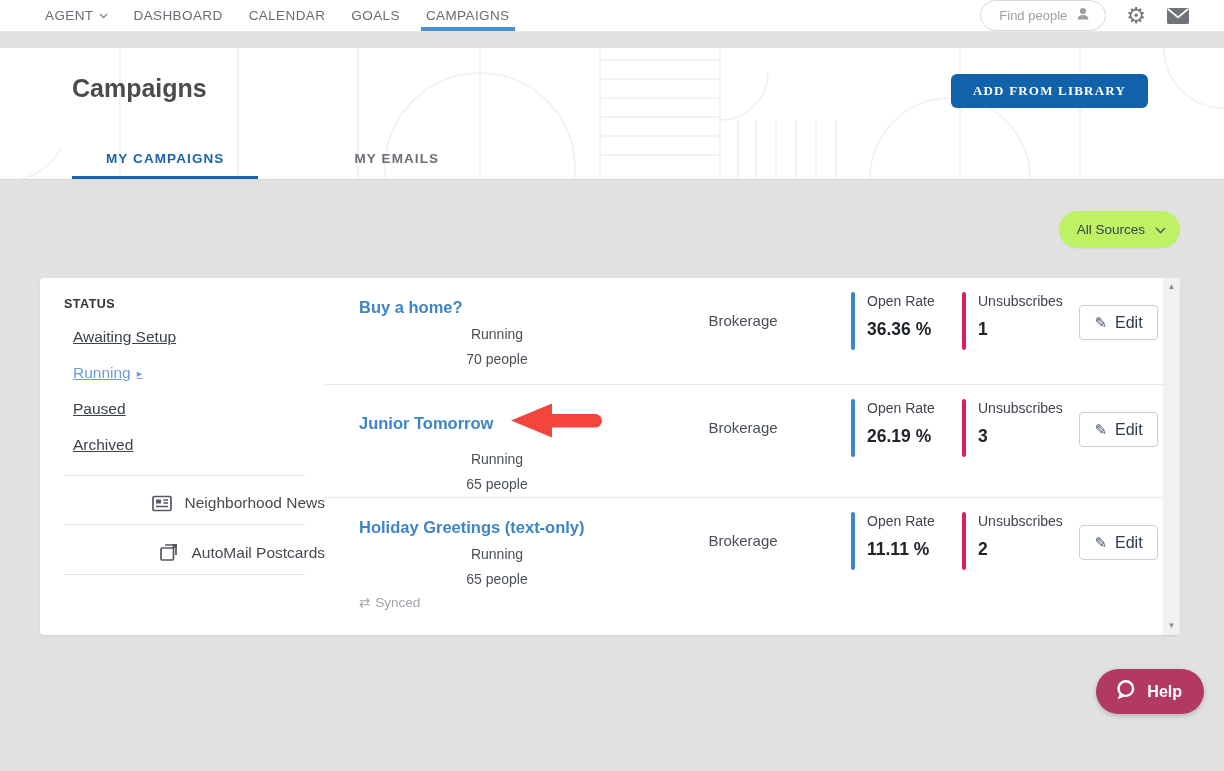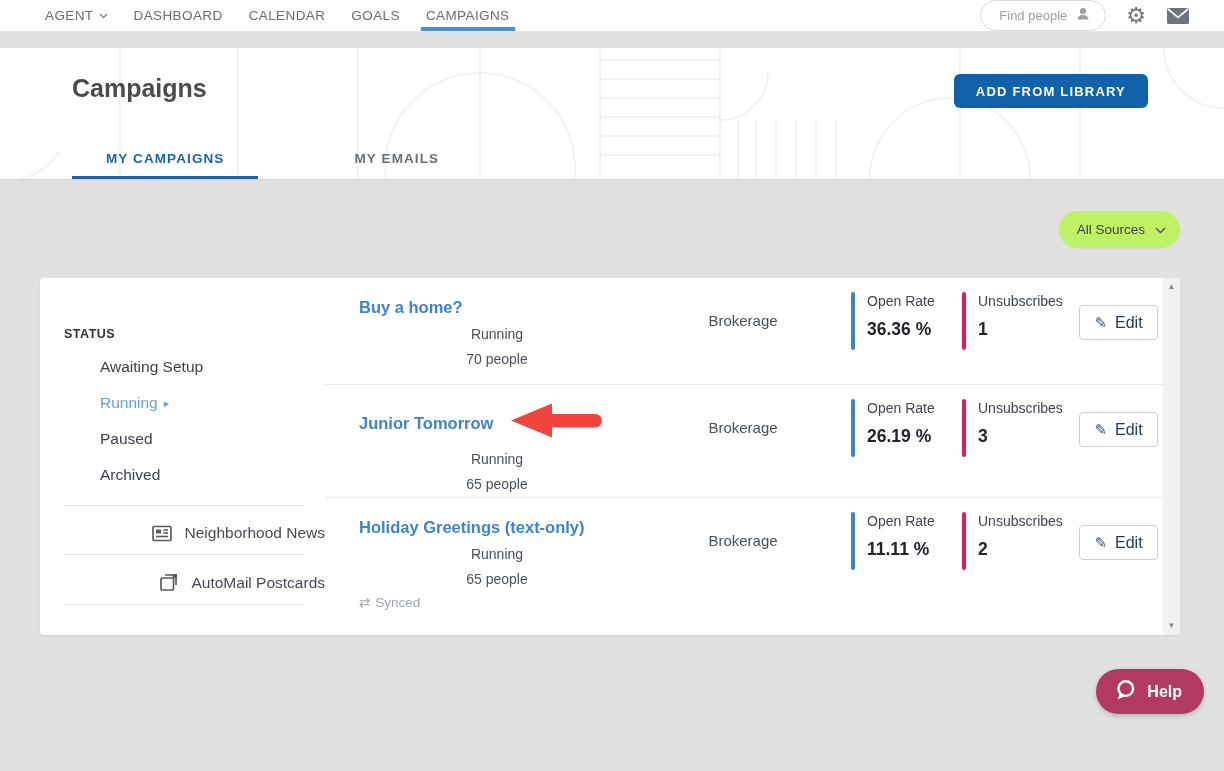"ADD FROM LIBRARY" .add-btn { font-family: Liberation Sans, sans-serif -> Liberation Serif, serif }
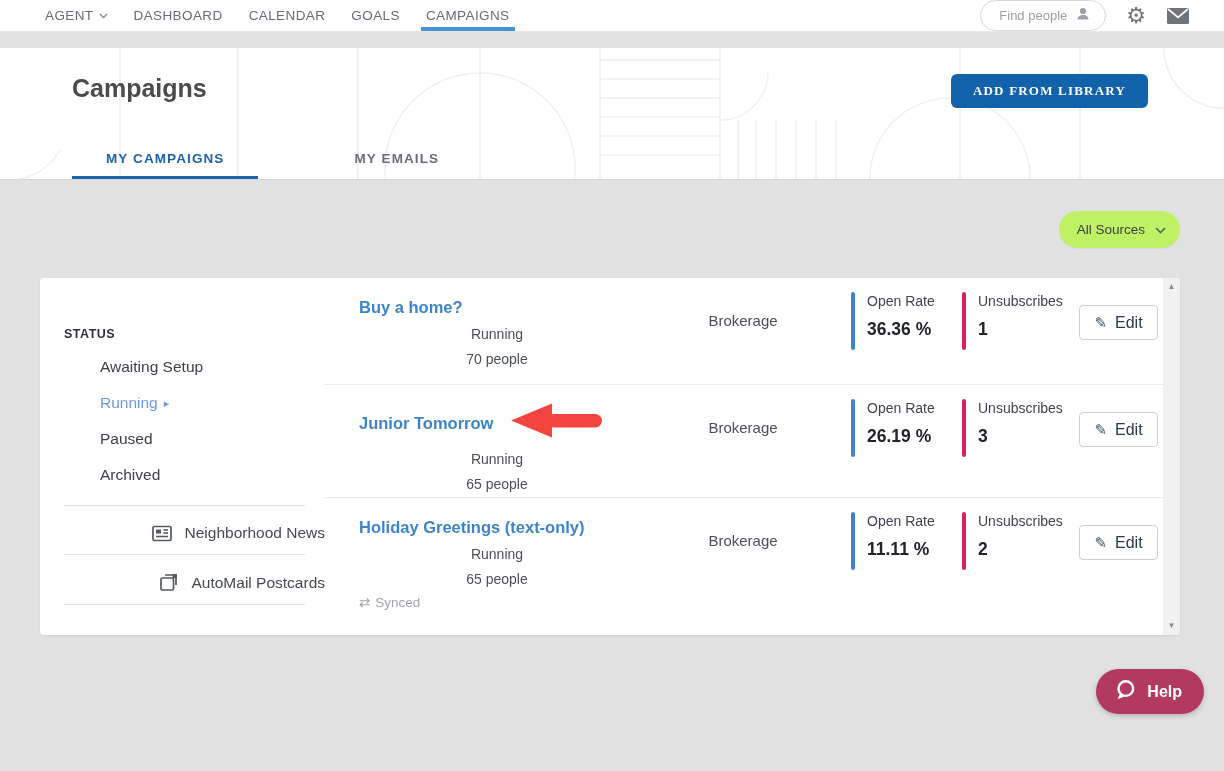"STATUS" .status-heading { margin-top: 30px -> none }
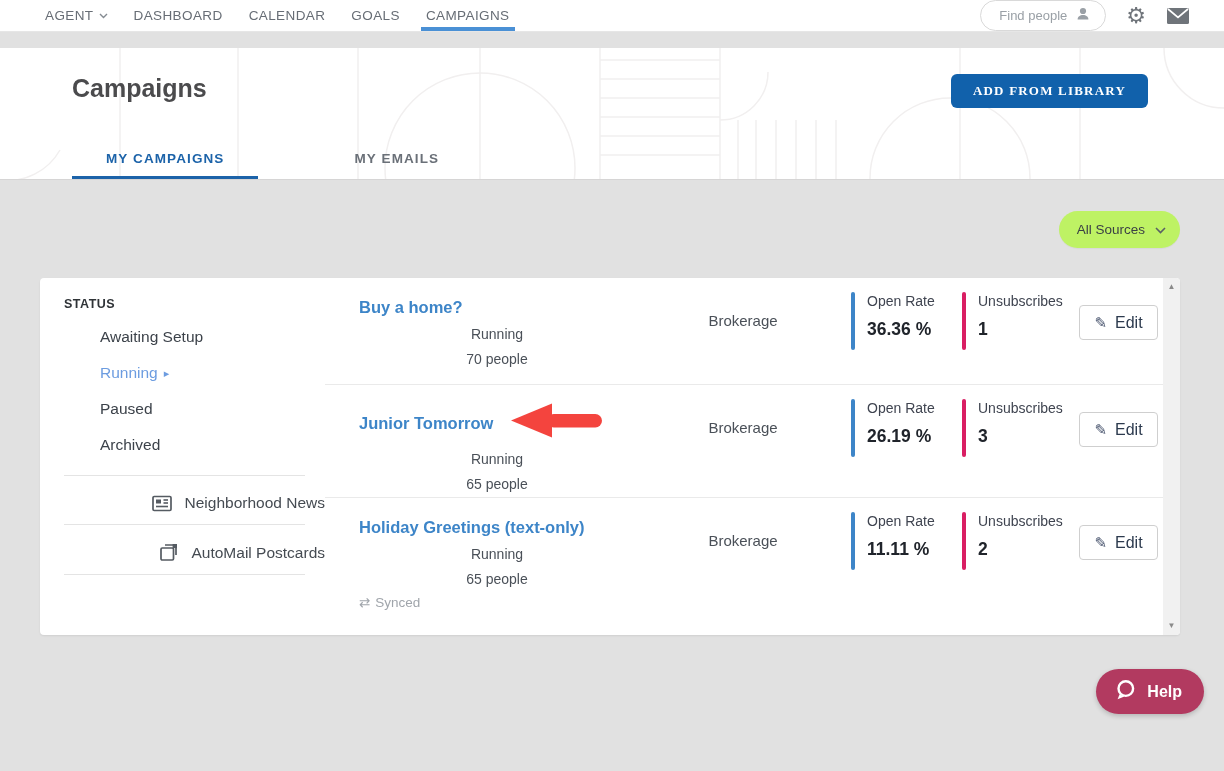"Awaiting Setup" .status-item { margin-left: 60px -> 33px; text-decoration: none -> underline }
